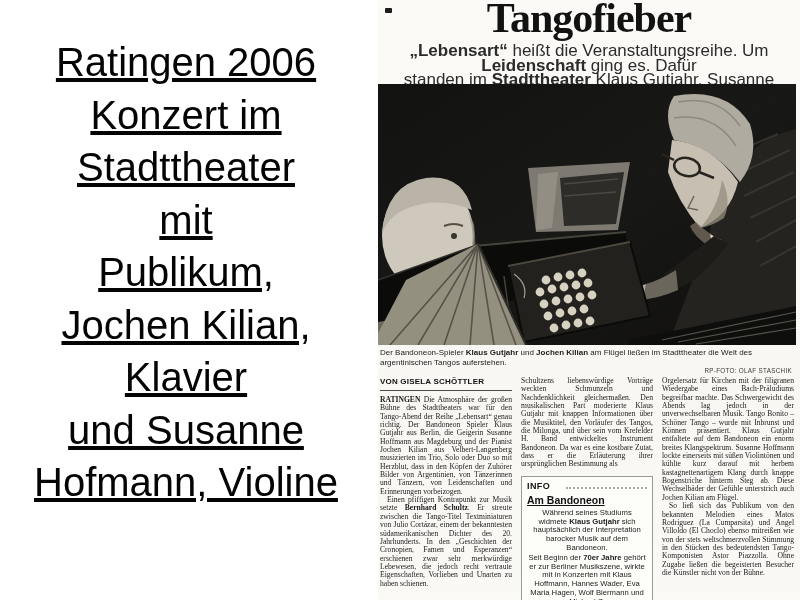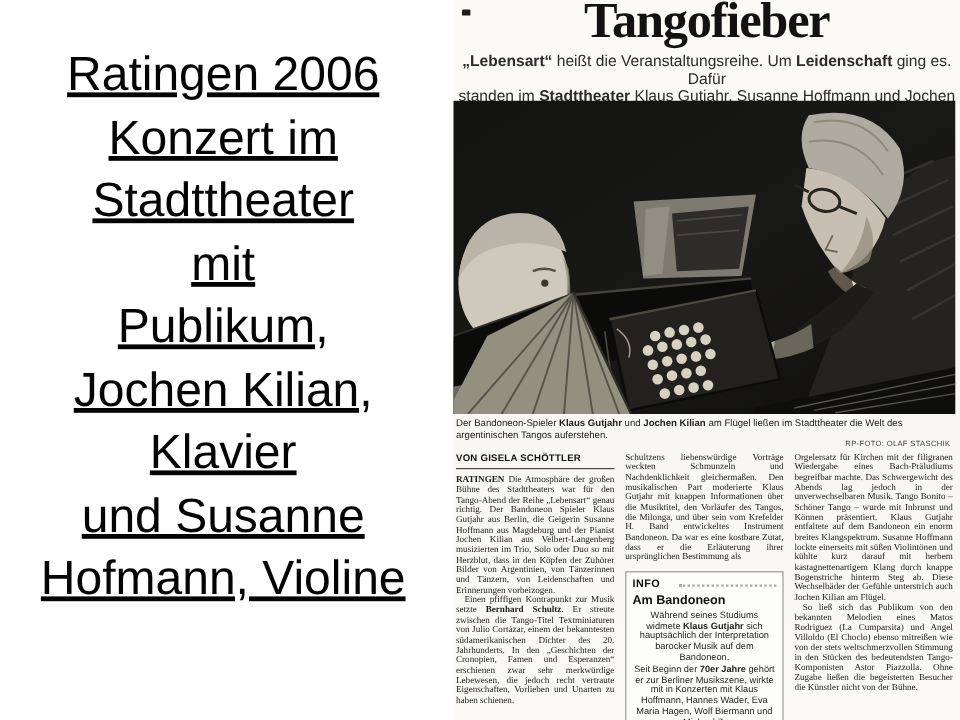"„Lebensart“ heißt die" .subhead { font-size: 13px -> 17px }
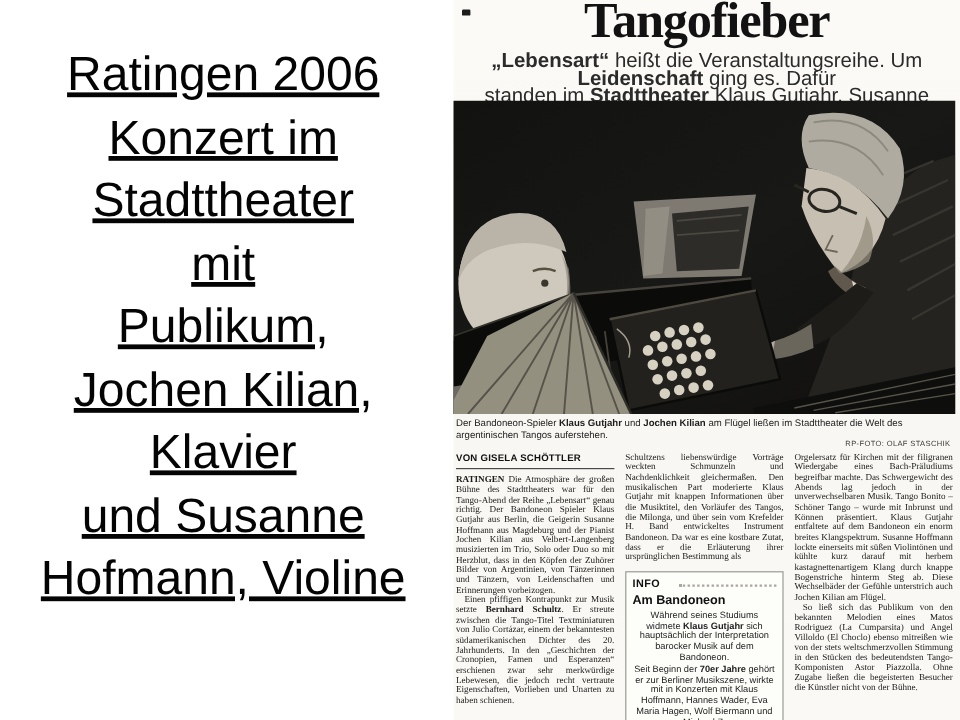"Am Bandoneon" .info-title { text-decoration: none -> underline }
